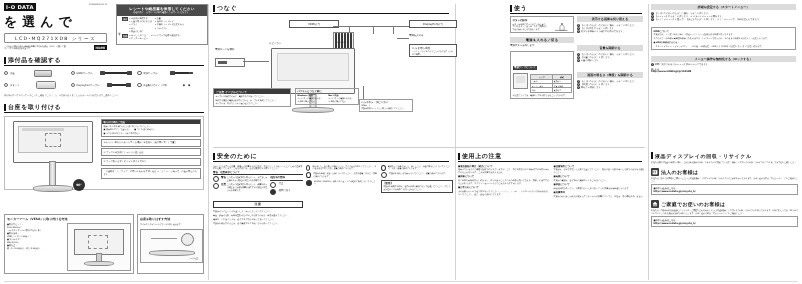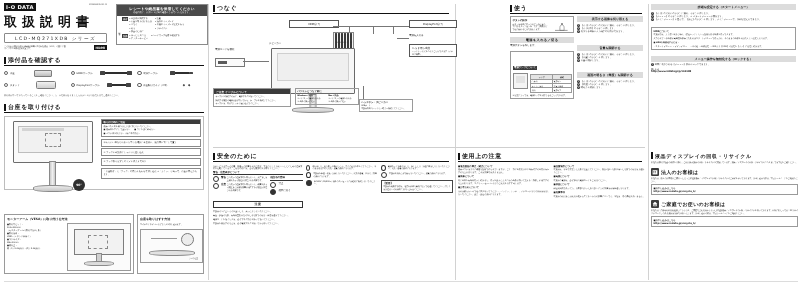"取扱説明書" div.title-jp { text: 取扱説明書 -> を選んで }
